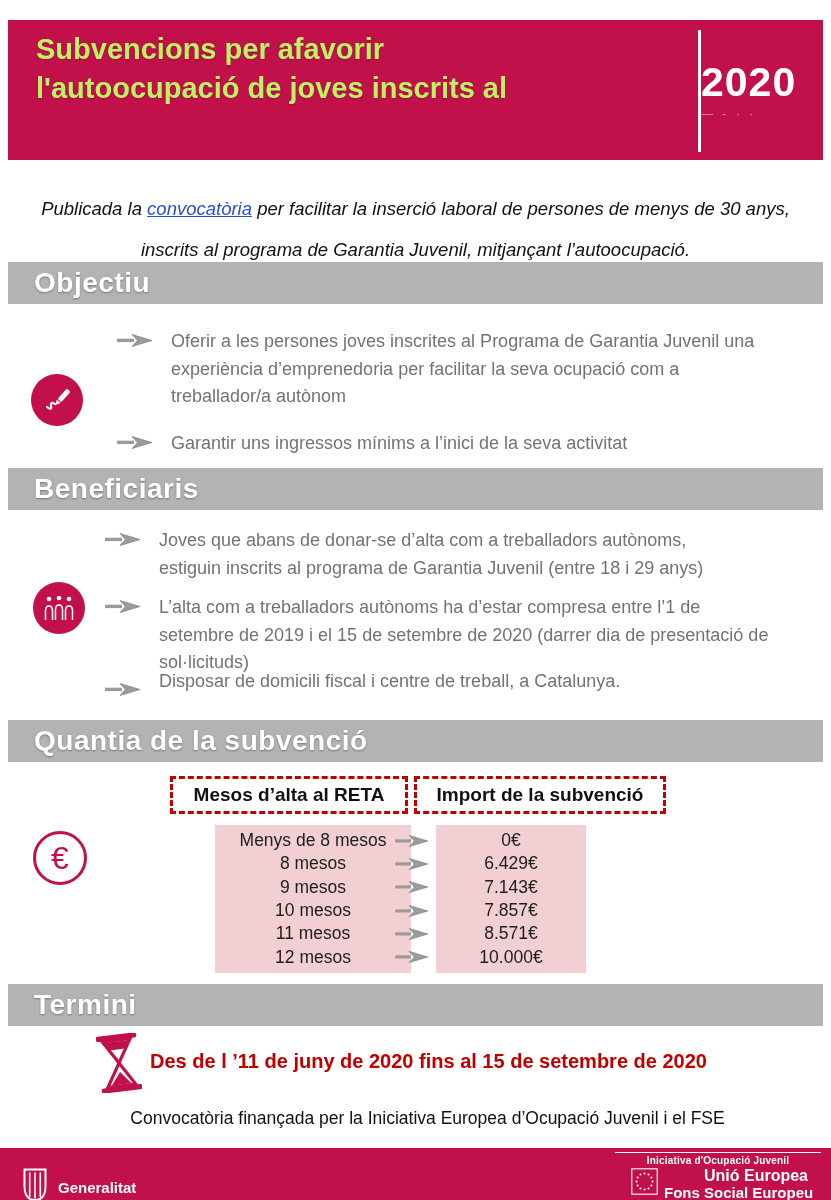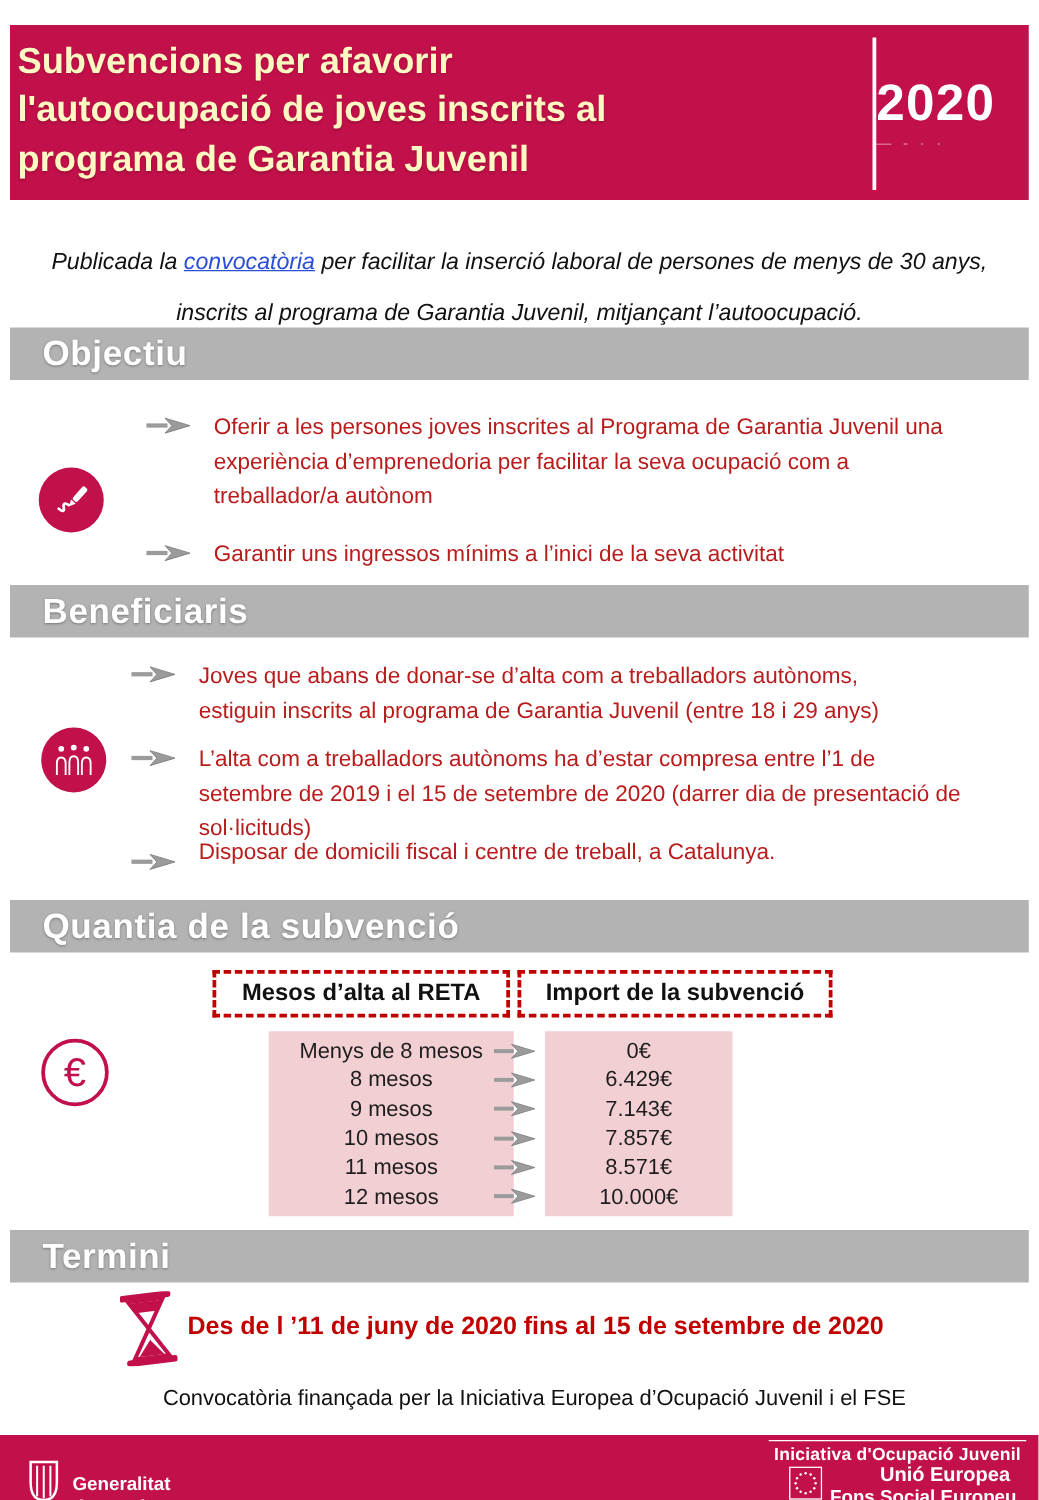"Subvencions per afavorir" .header-title { color: #fef9c3 -> #bef264; padding: 10px 0 0 6px -> 10px 0 0 28px }
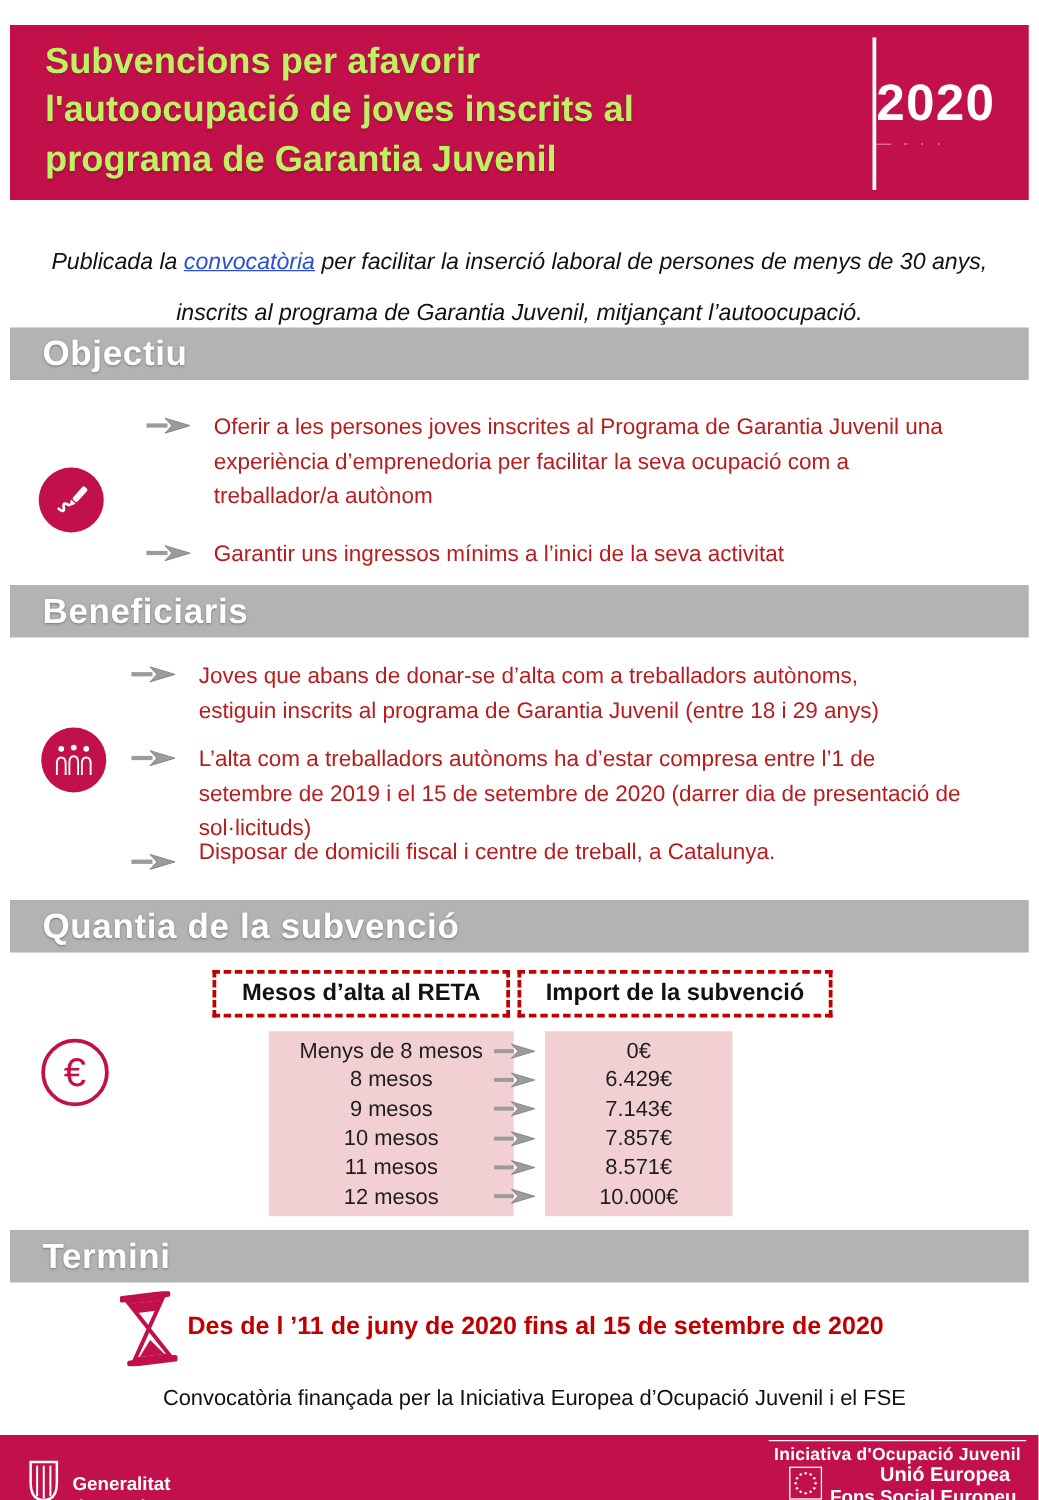"programa de Garantia Juvenil" div { html: <div>programa de Garantia Juvenil</div> -> none }
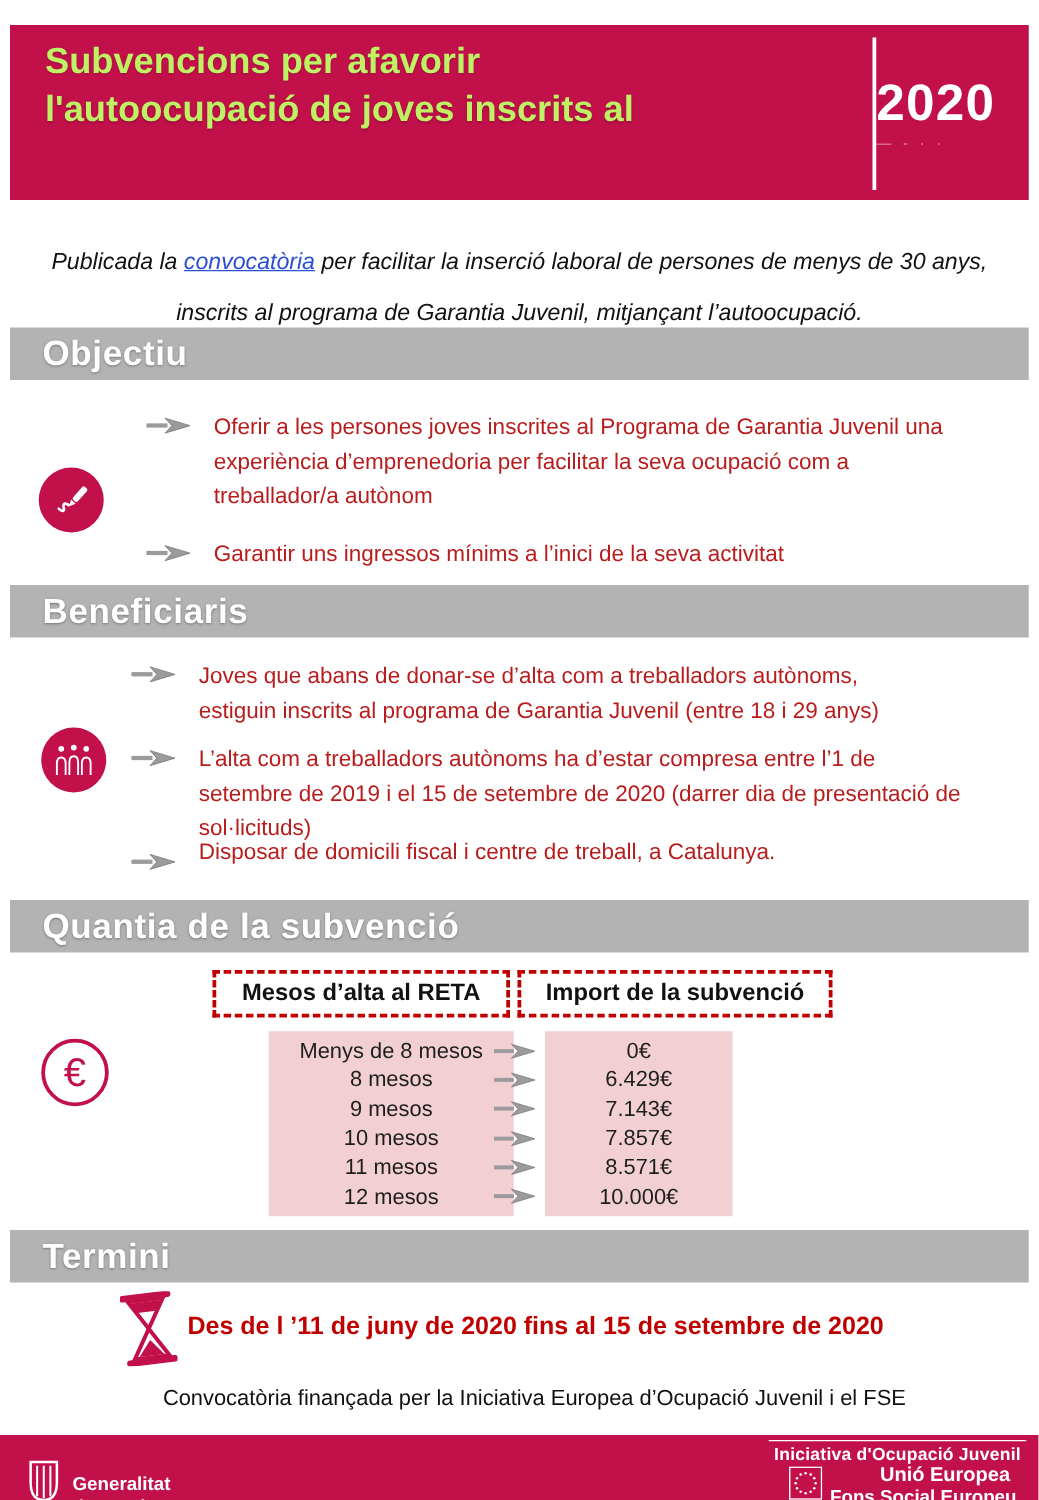"Oferir a les persones joves" .bullet .txt { color: #b91c1c -> #737373 }
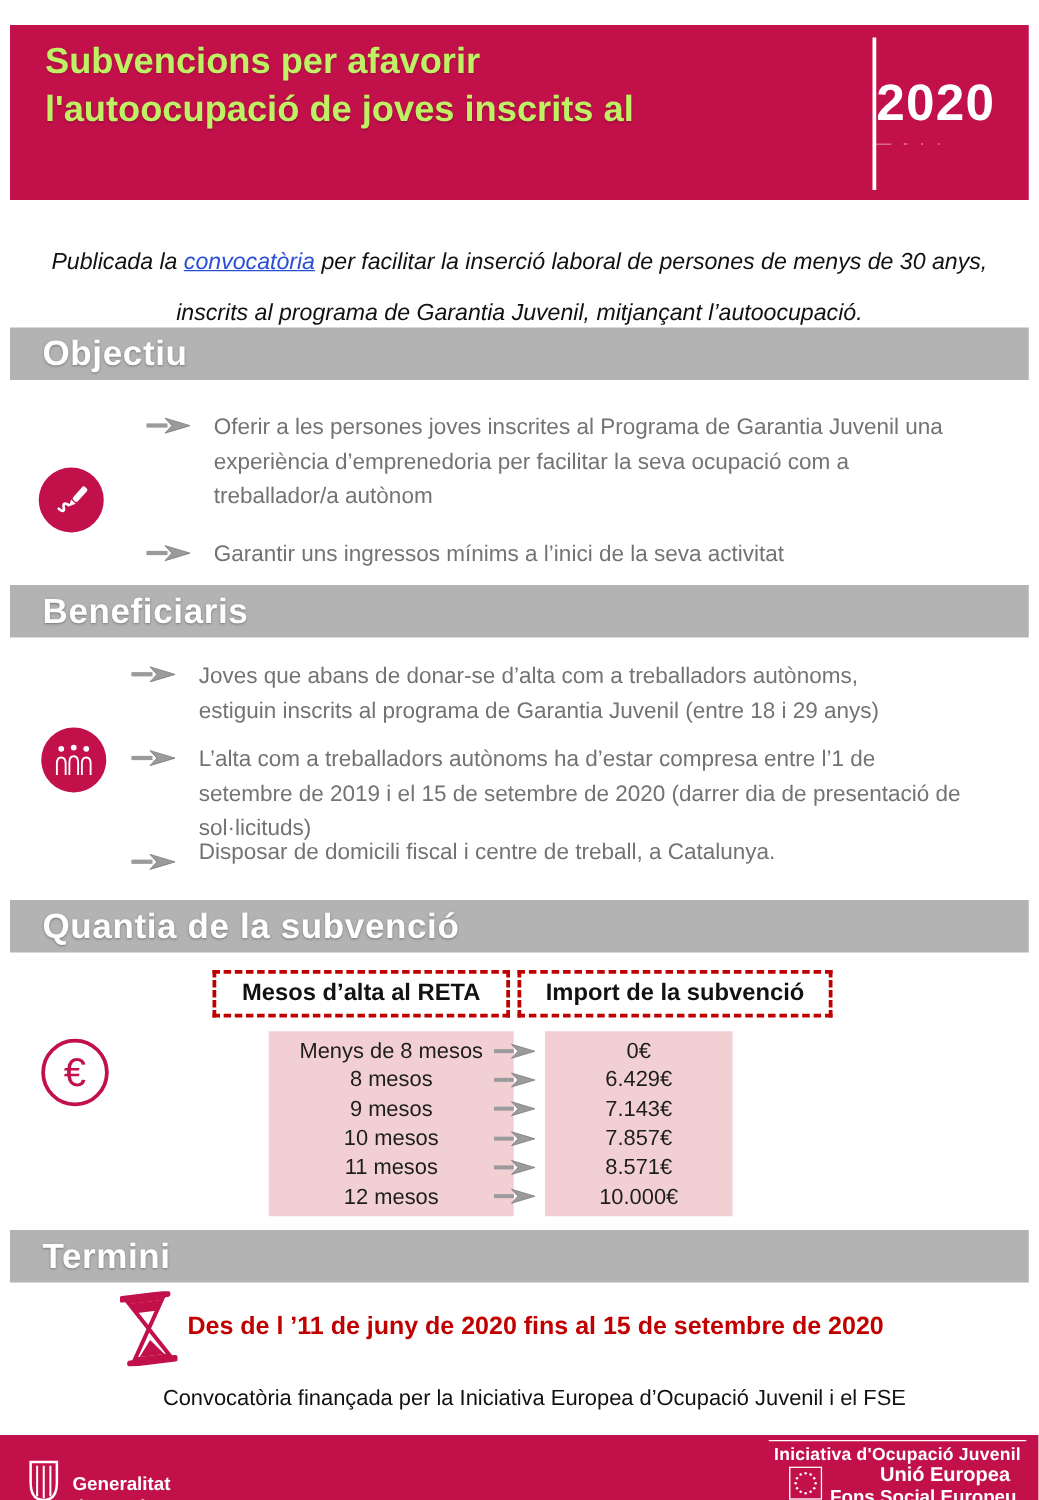"Iniciativa d'Ocupació Juvenil" .eu-top { font-size: 14px -> 10px }
